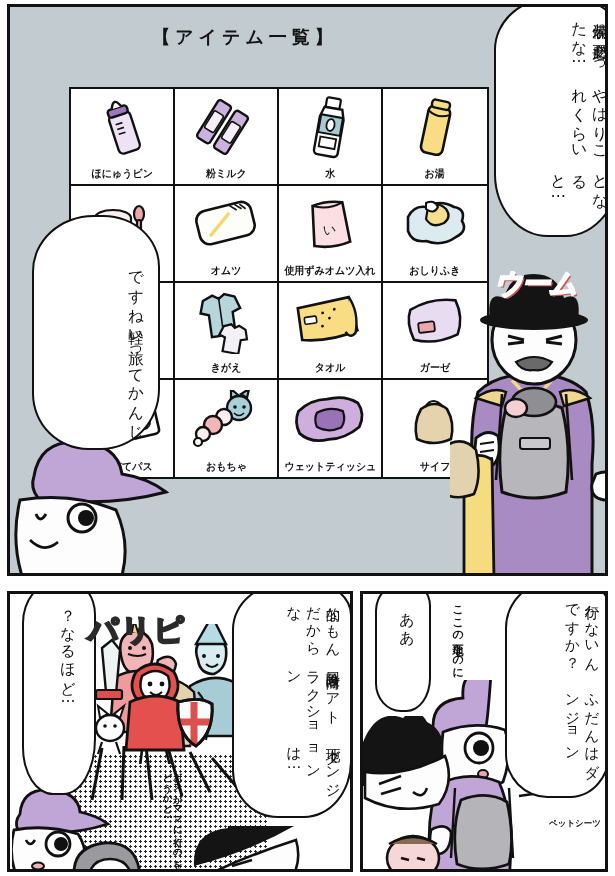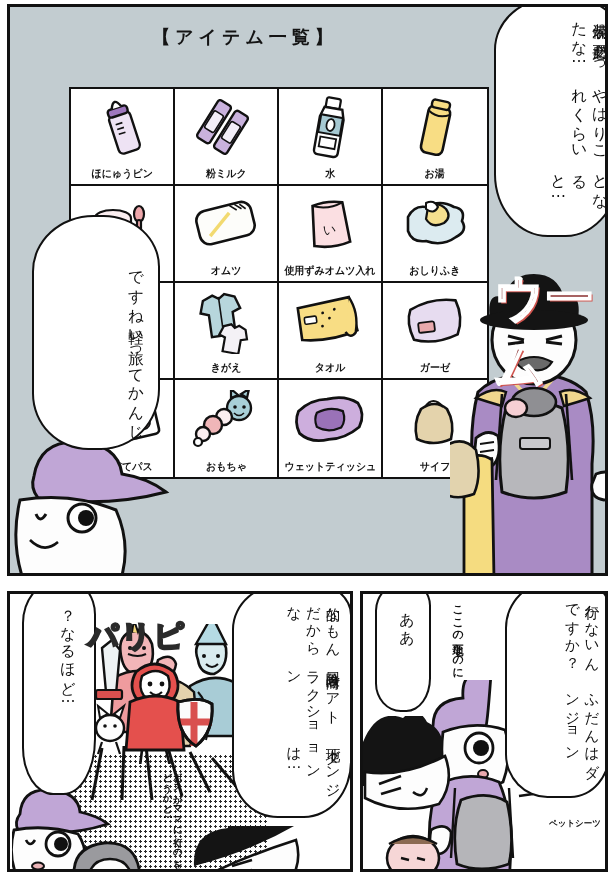"ウーム" #se-umu { font-size: 50px -> 28px; font-style: none -> italic }
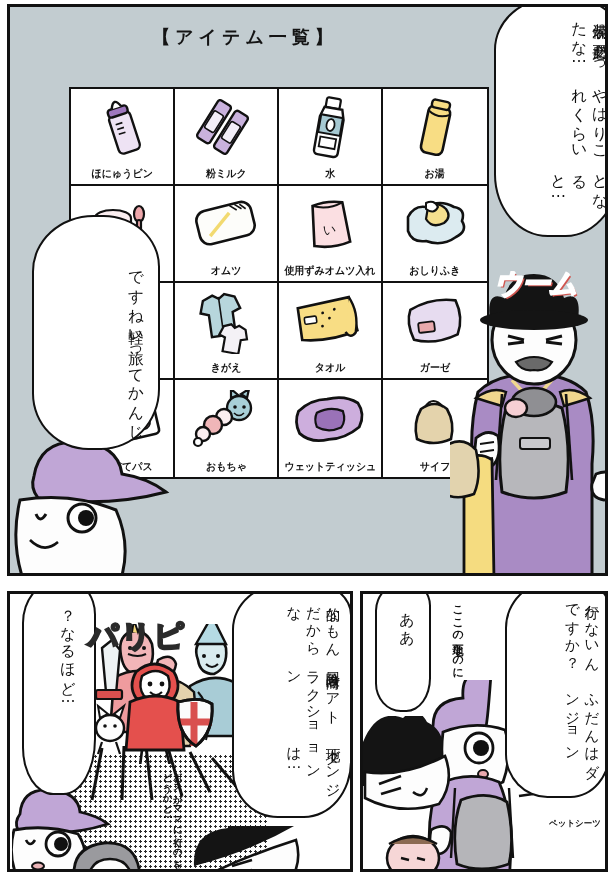"パリピ" div { top: 22px -> 16px }
